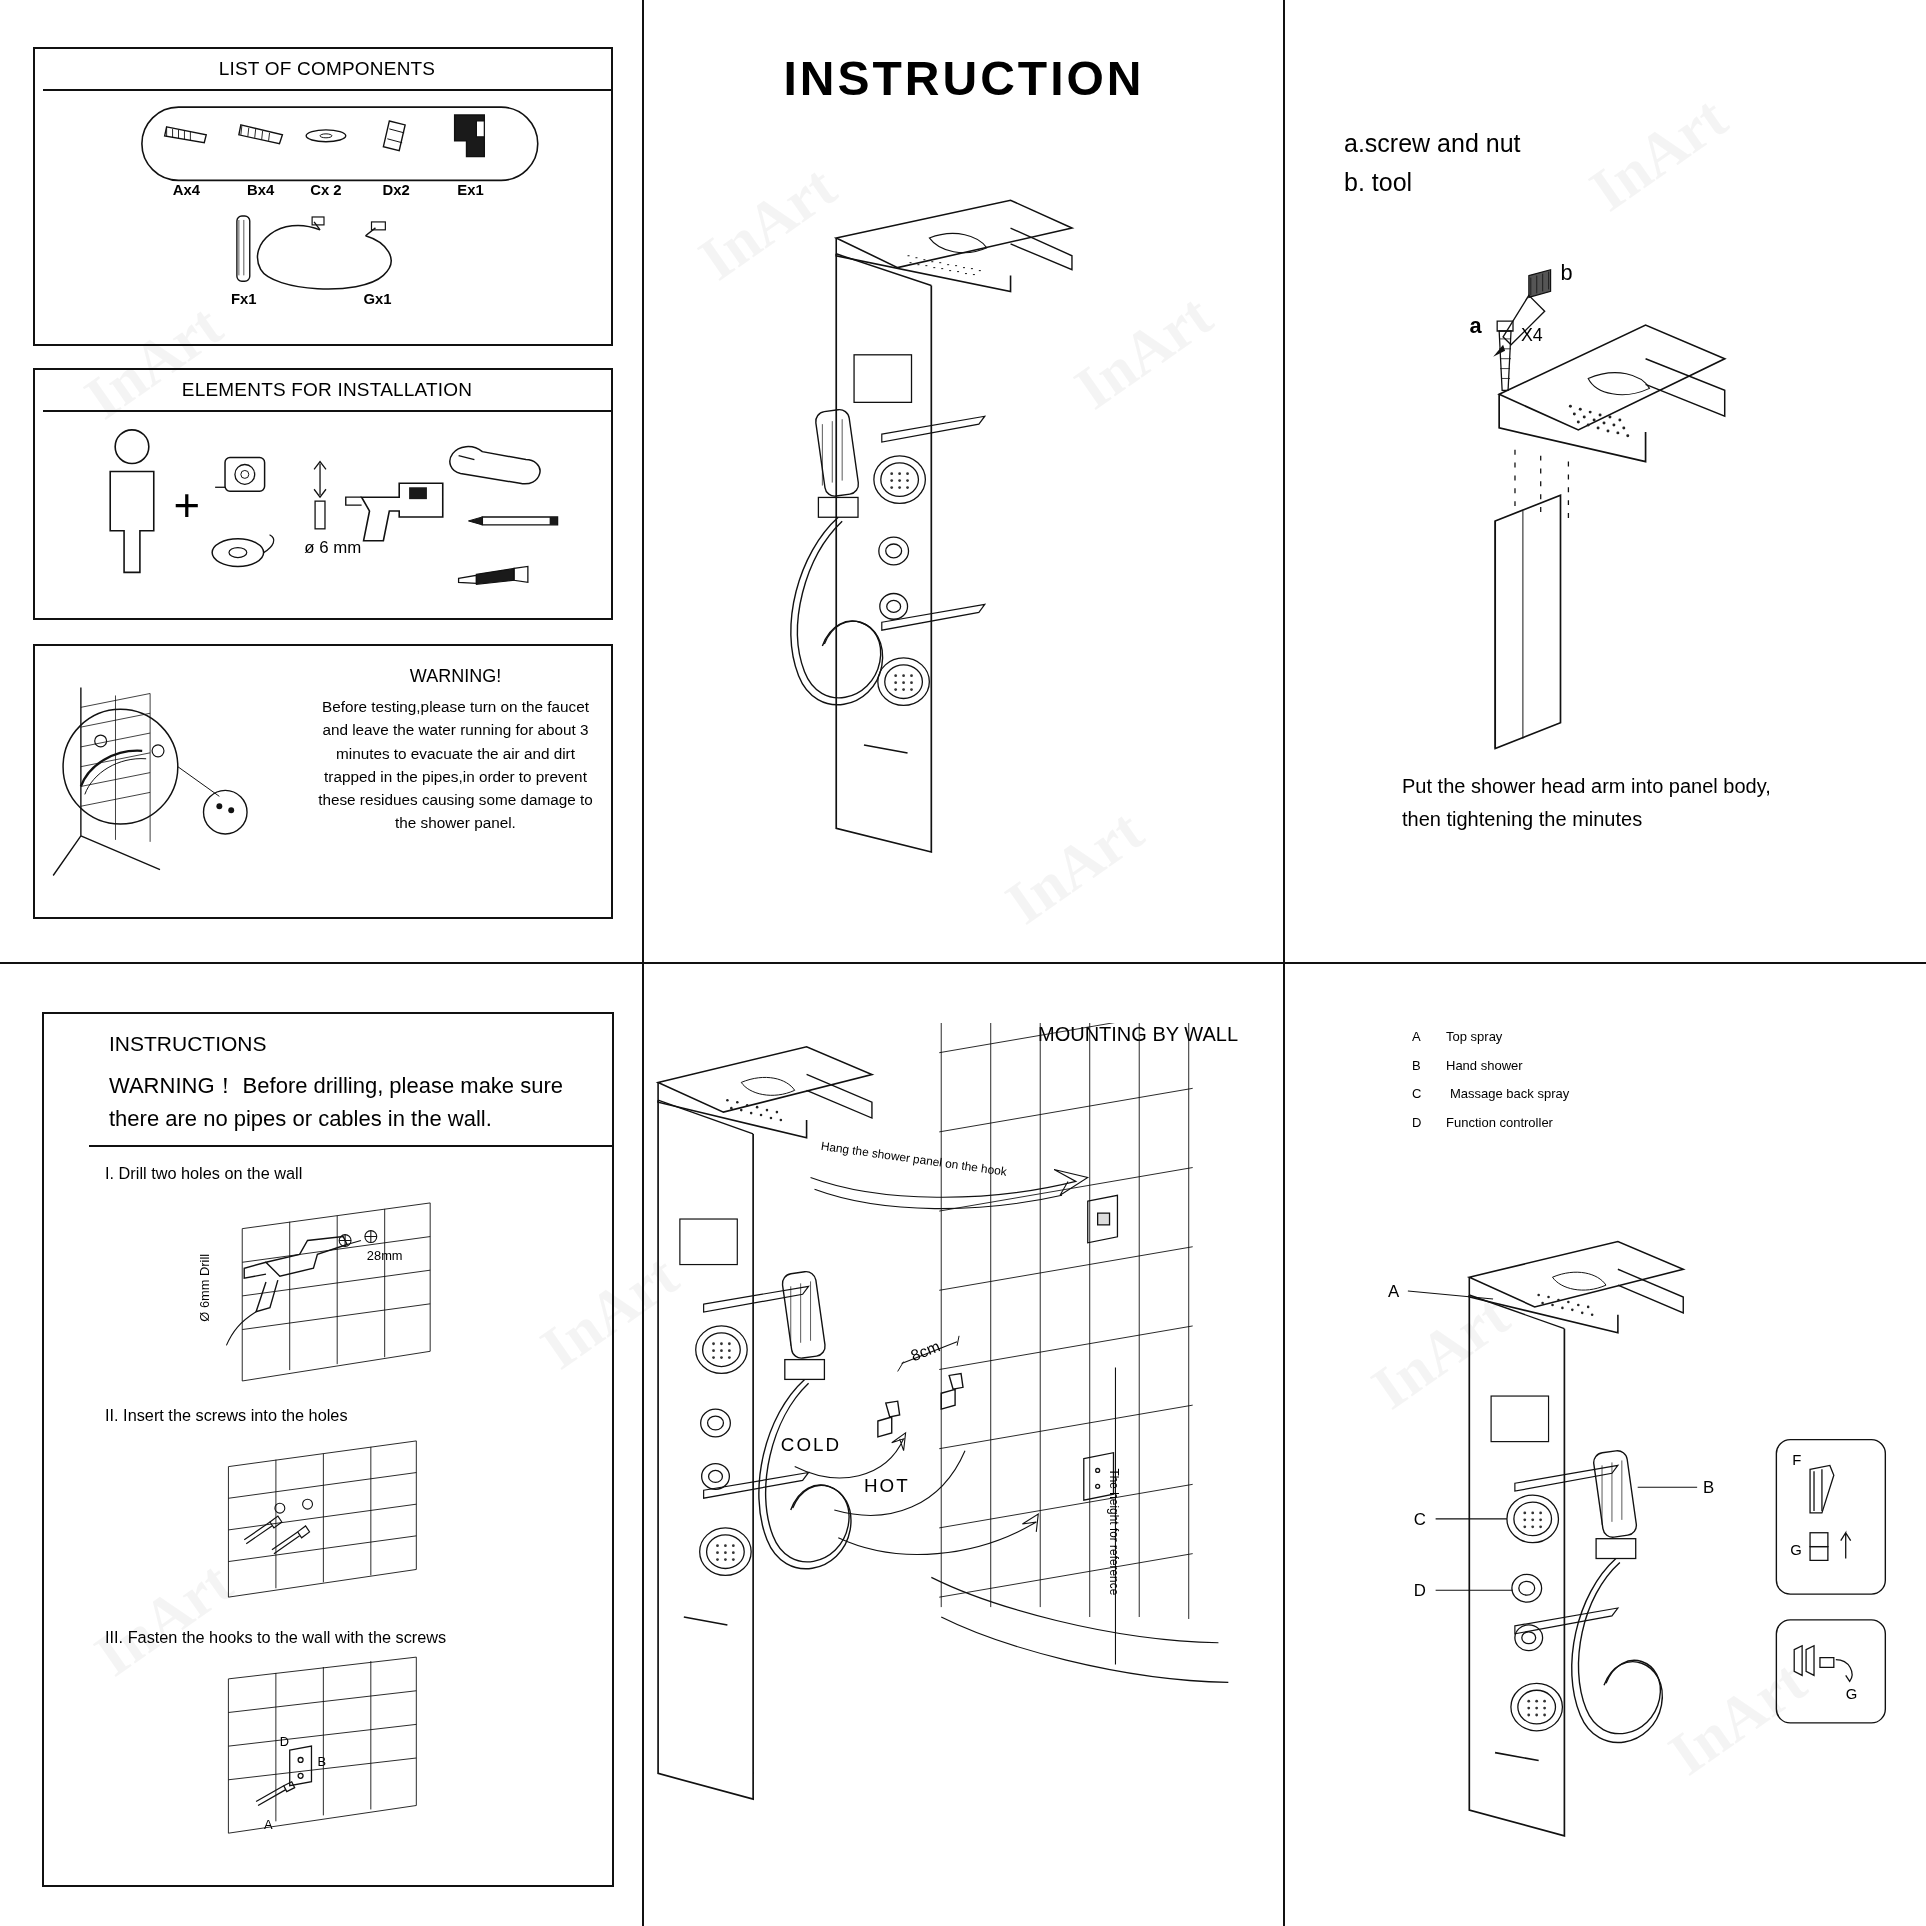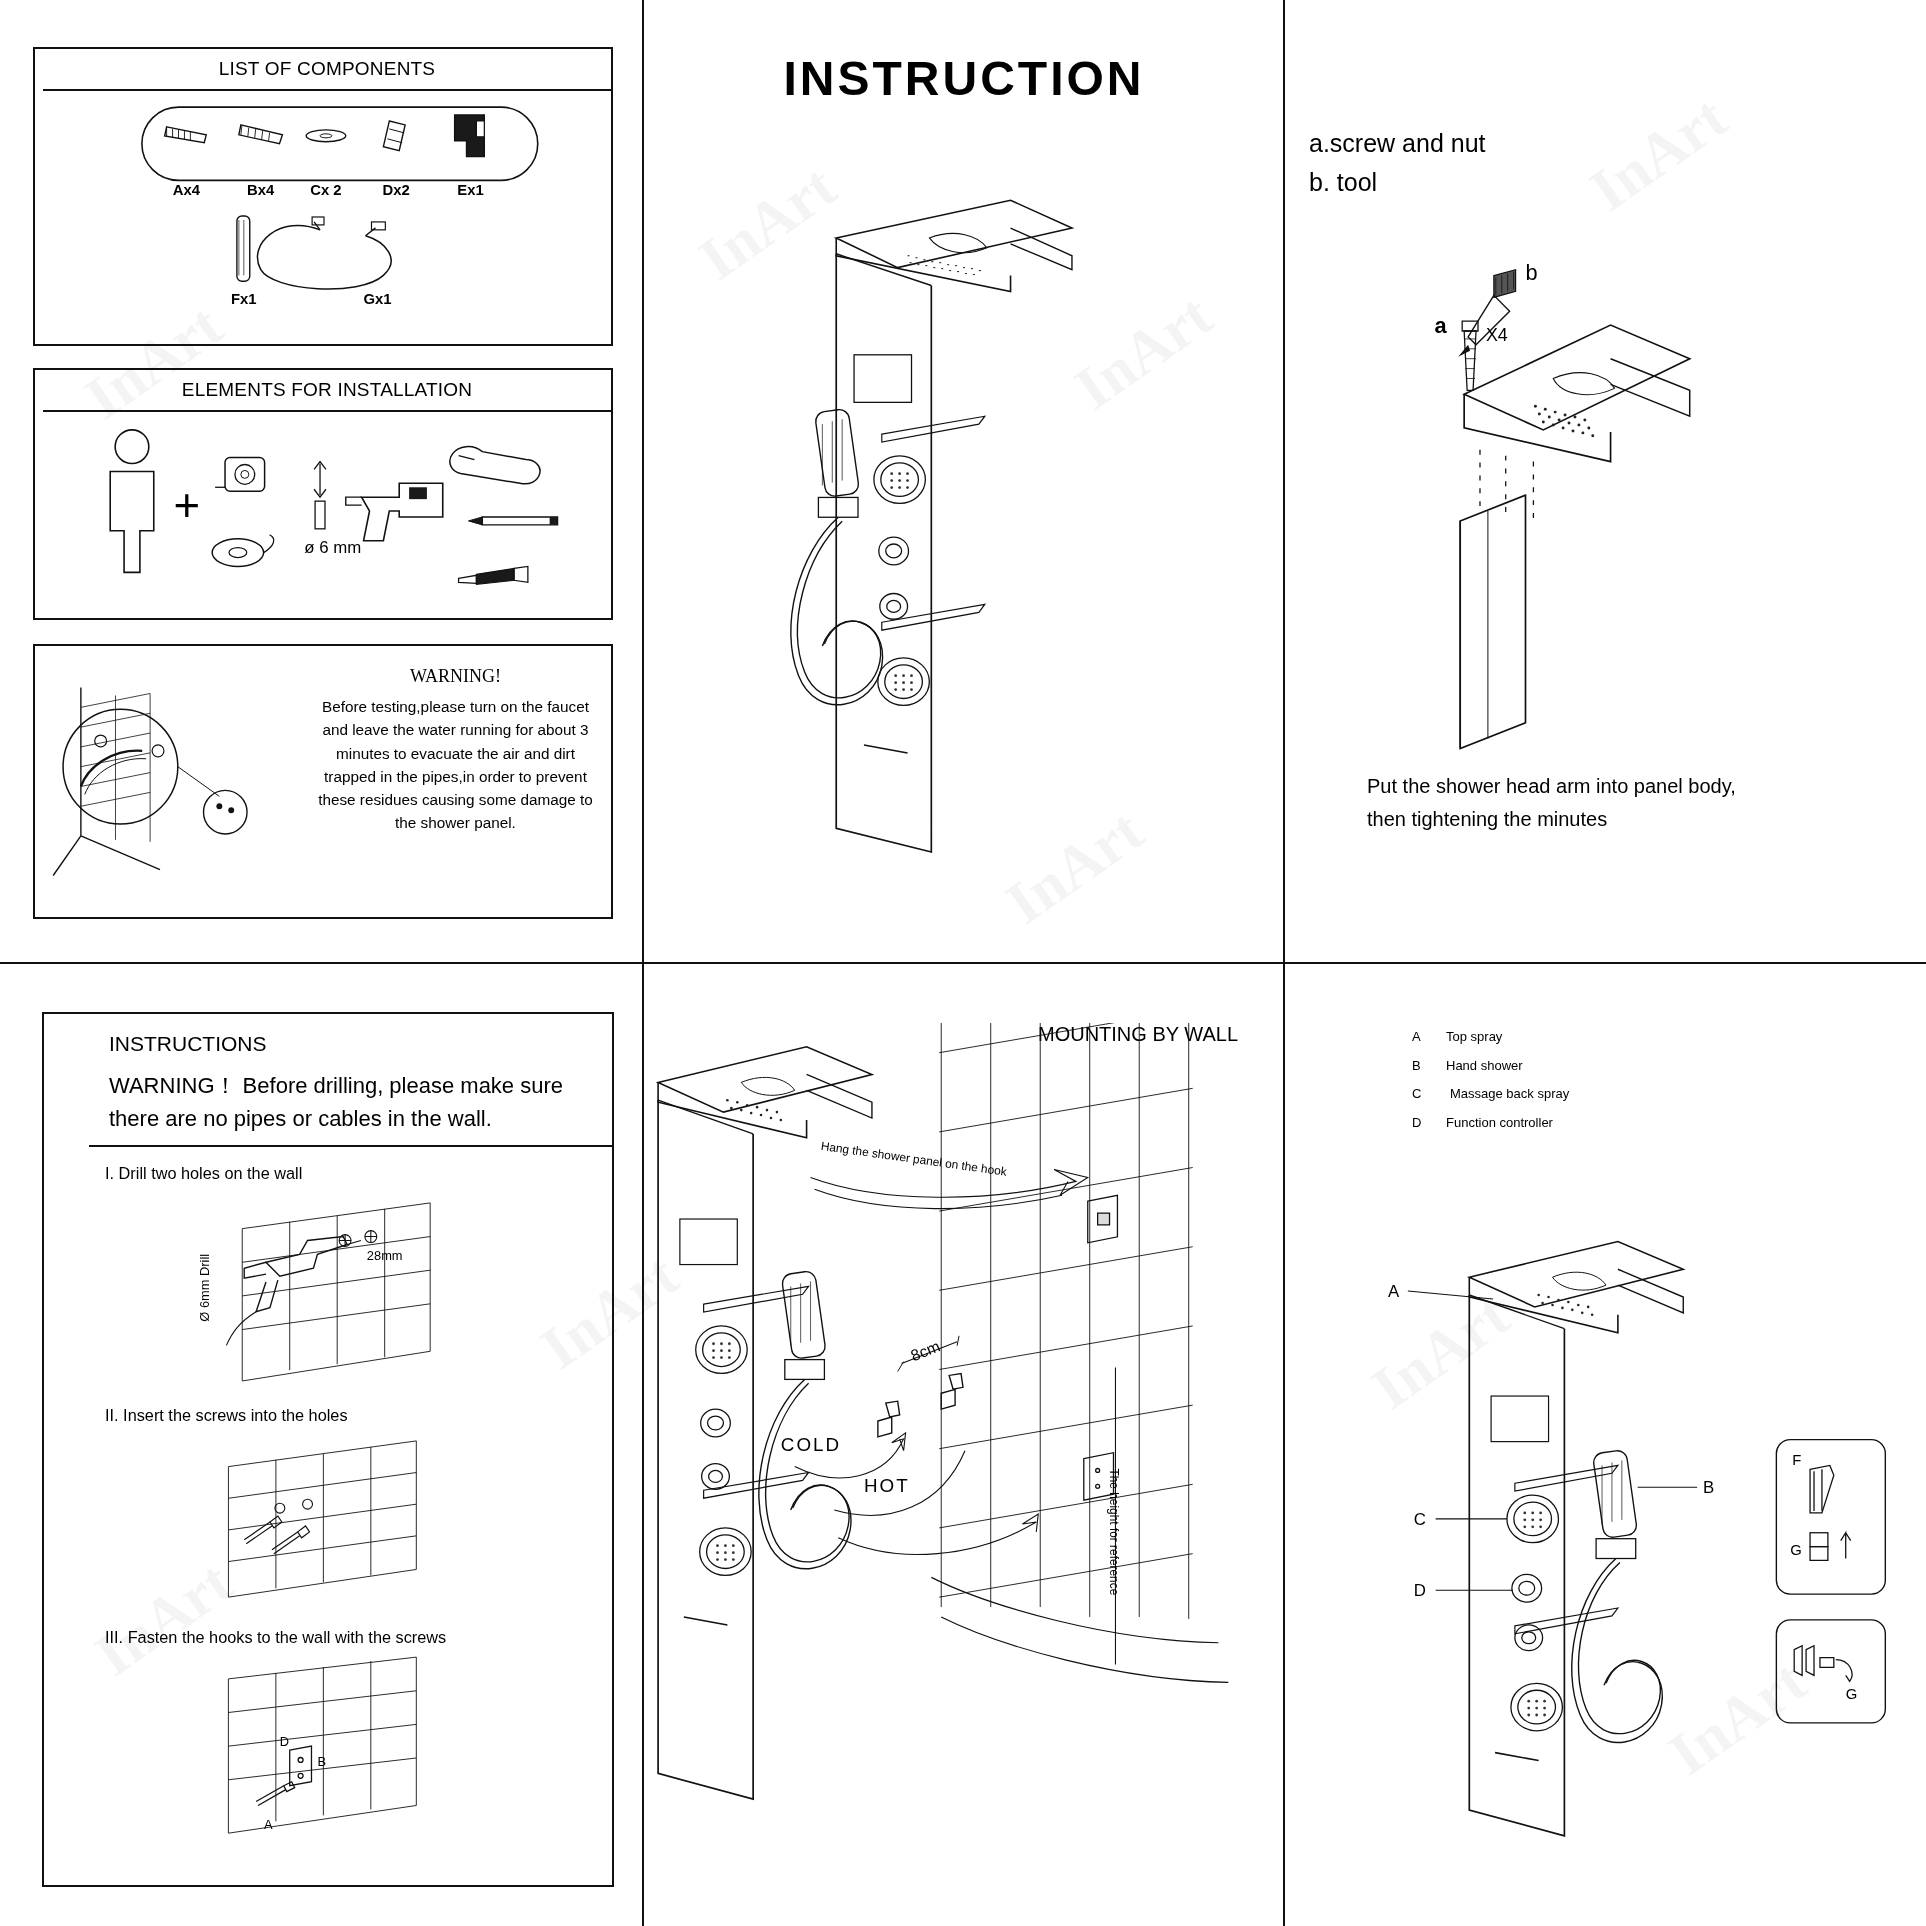"a.screw and nut" div.cell { left: 1250px -> 1285px }
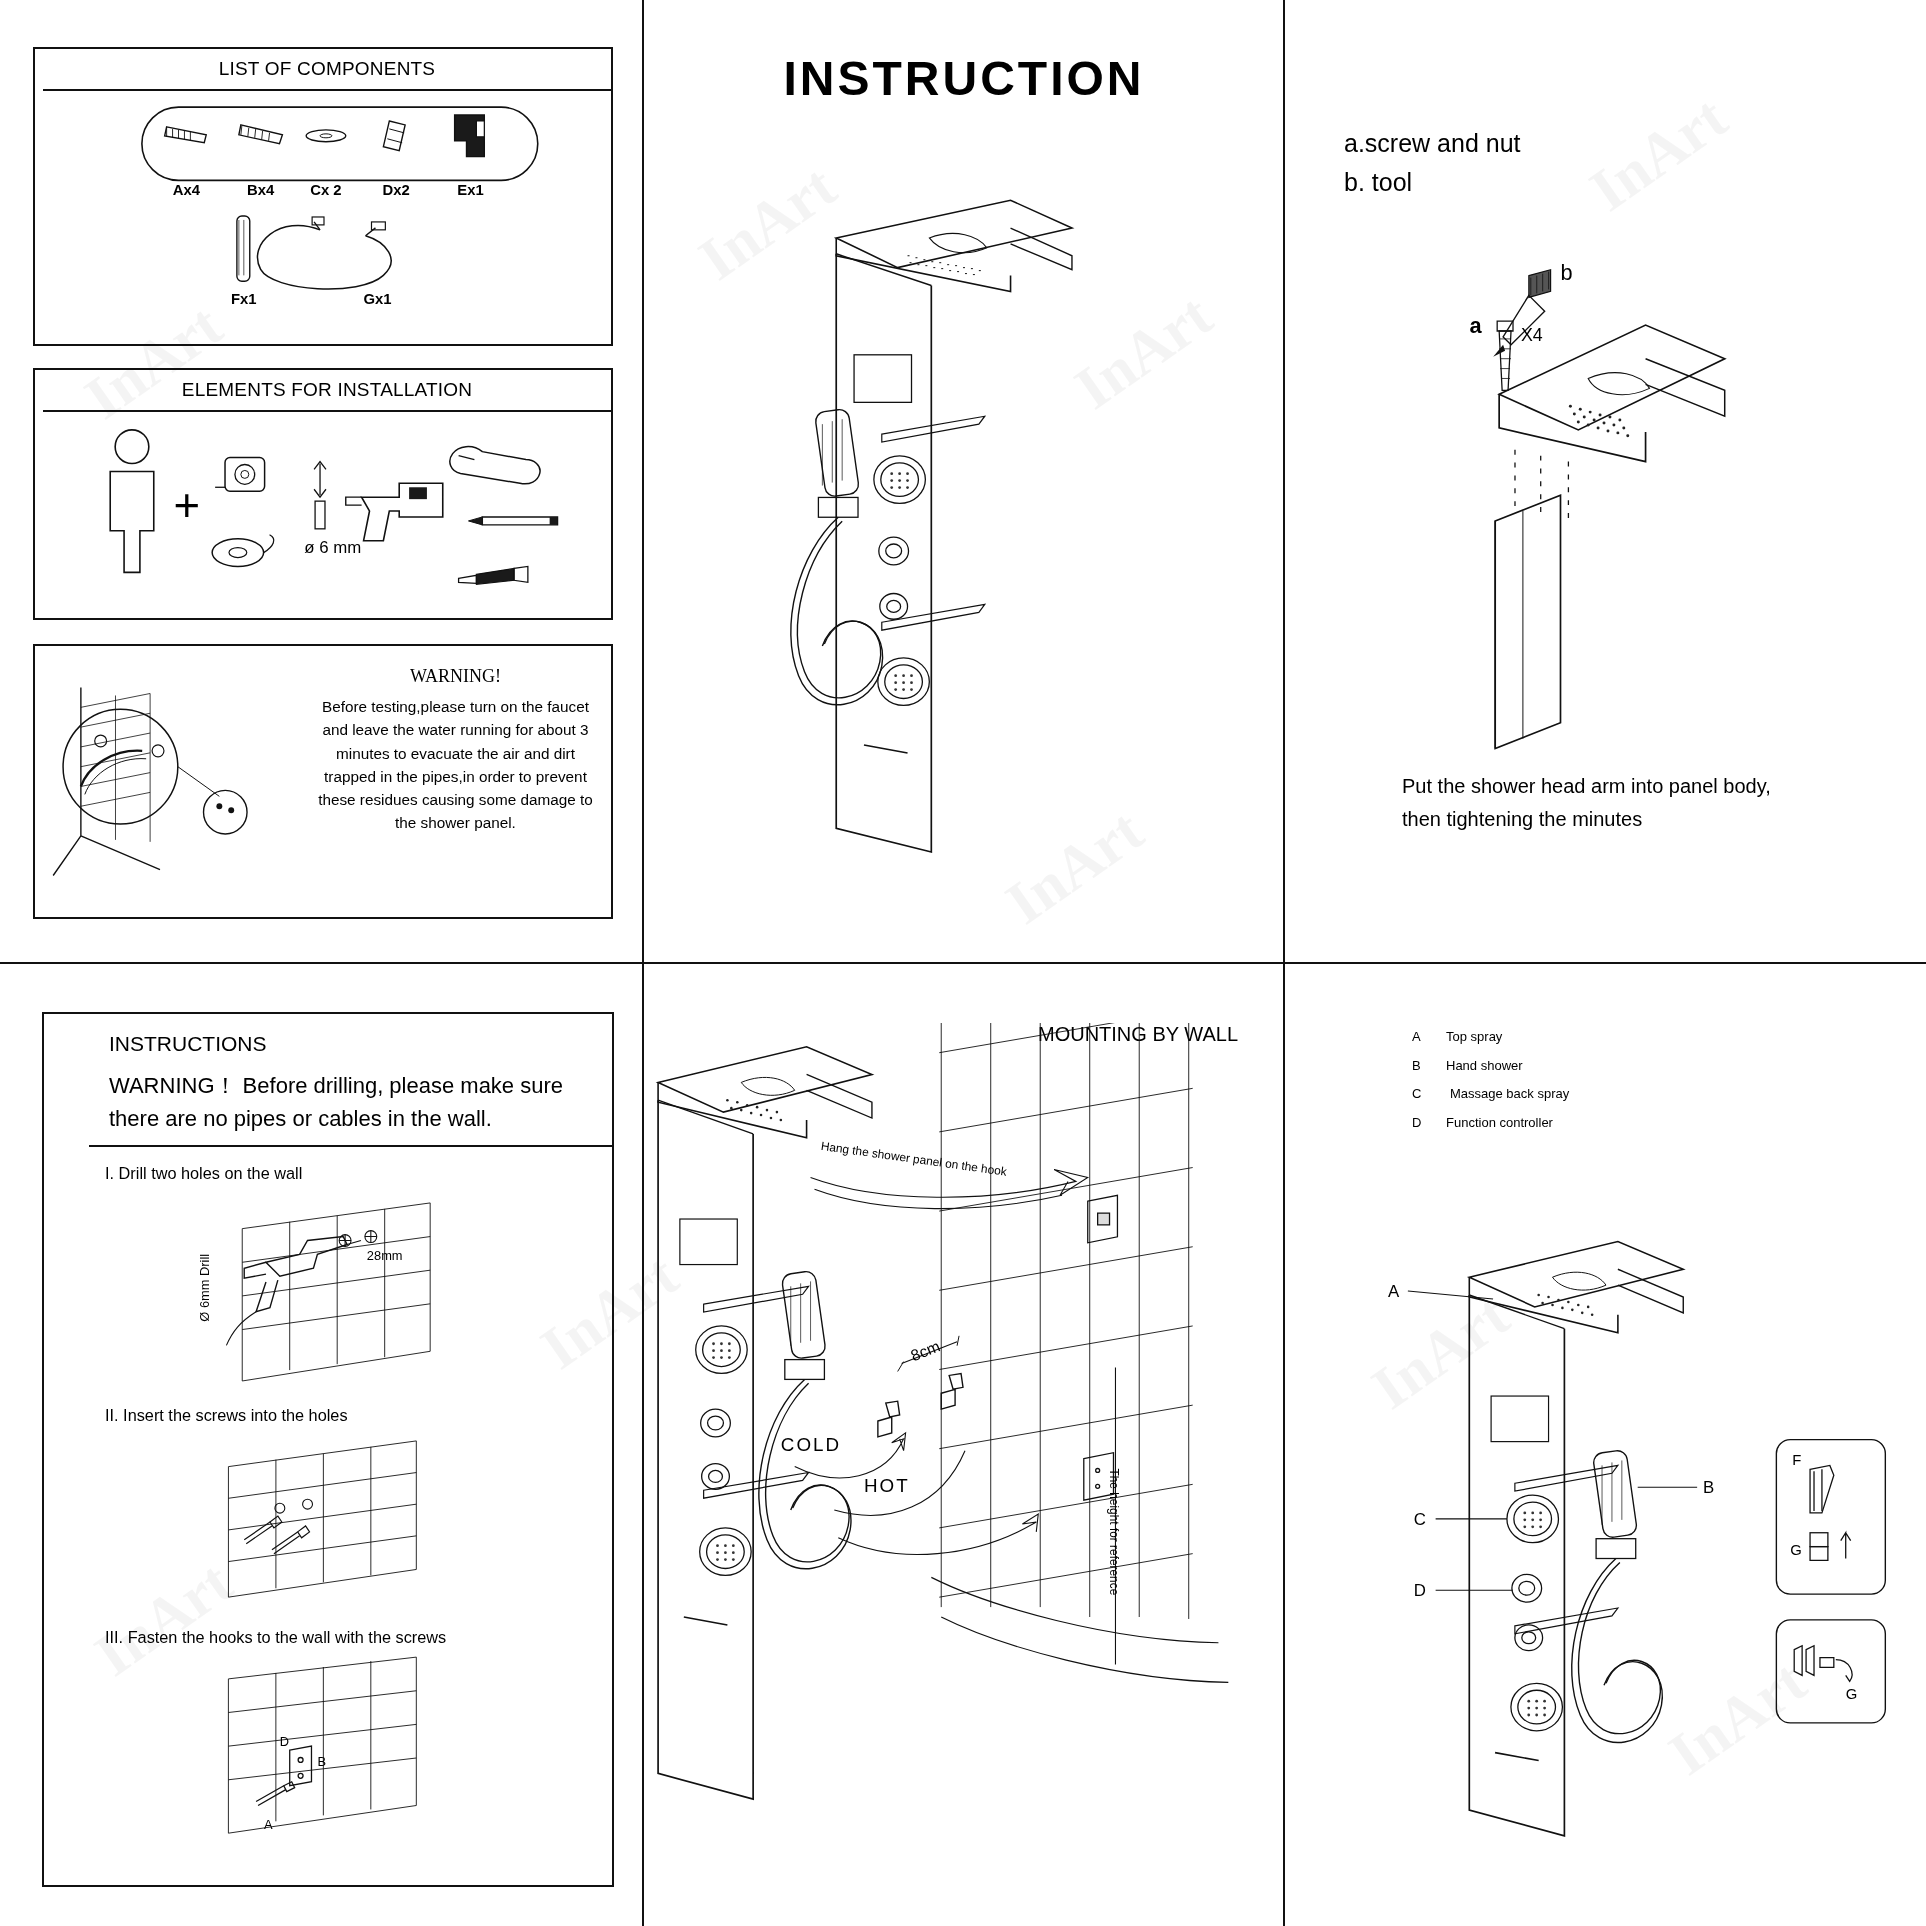"WARNING!" div { font-family: Liberation Serif, serif -> none }
